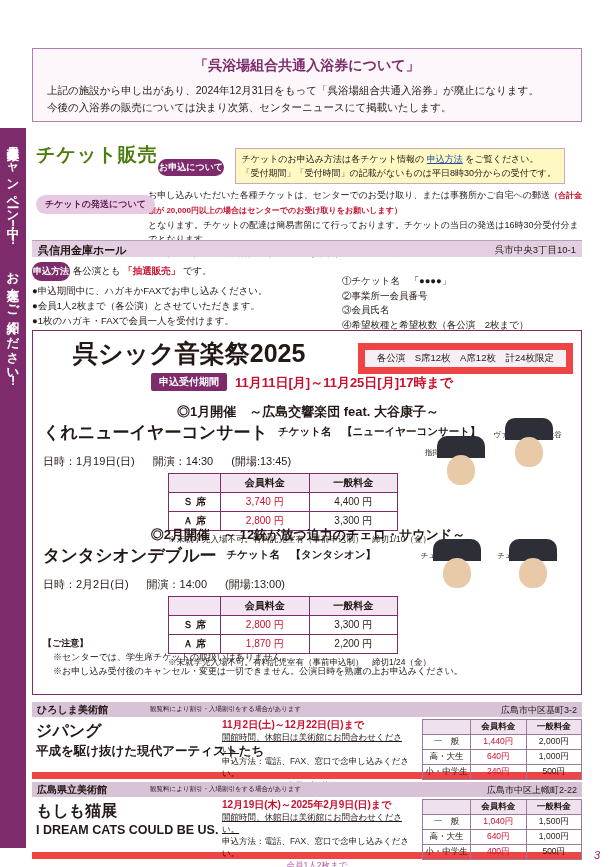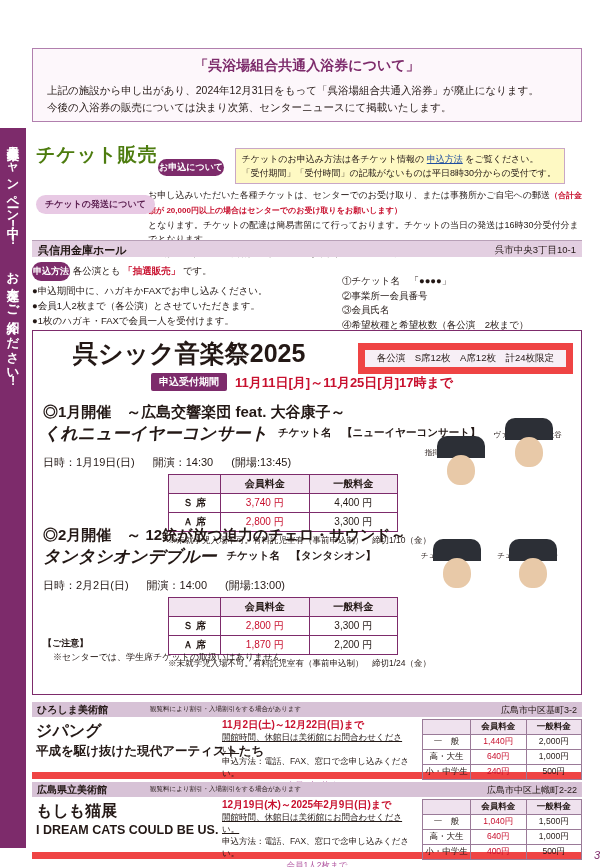"◎1月開催 ～広島交響楽団 feat. 大谷康子～" .c-month { font-size: 15px -> 13px; text-align: none -> center }
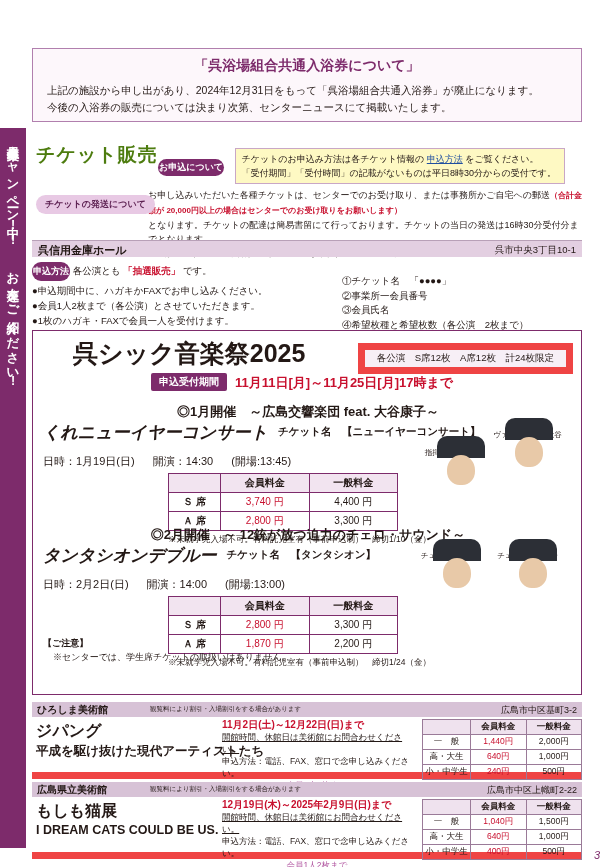"くれニューイヤーコンサート" .c-name { font-style: italic -> none }
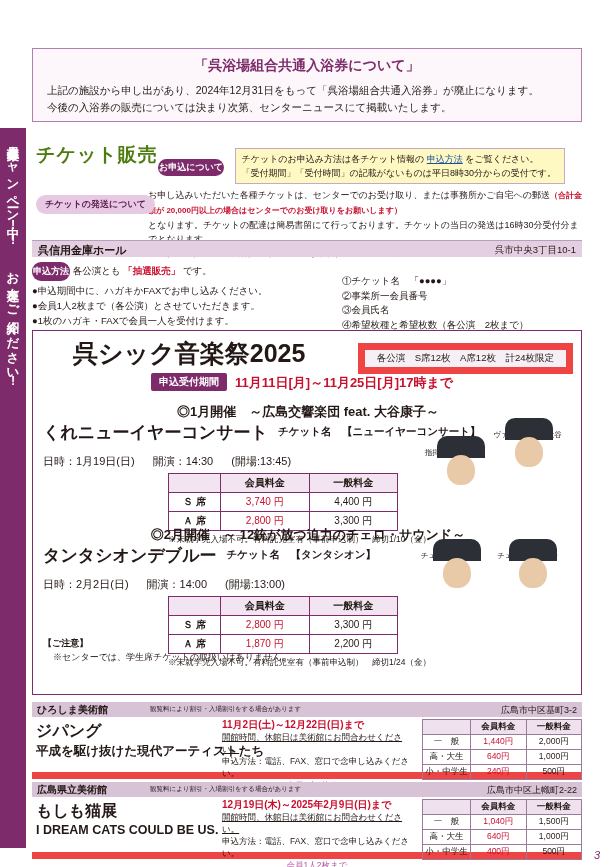"※お申し込み受付後のキャンセル・変更は一切できません。公演日時を熟慮の上お申込み" div { html: none -> <div>※お申し込み受付後のキャンセル・変更は一切できません。公演日時を熟慮の上お申込みください。</div> }
